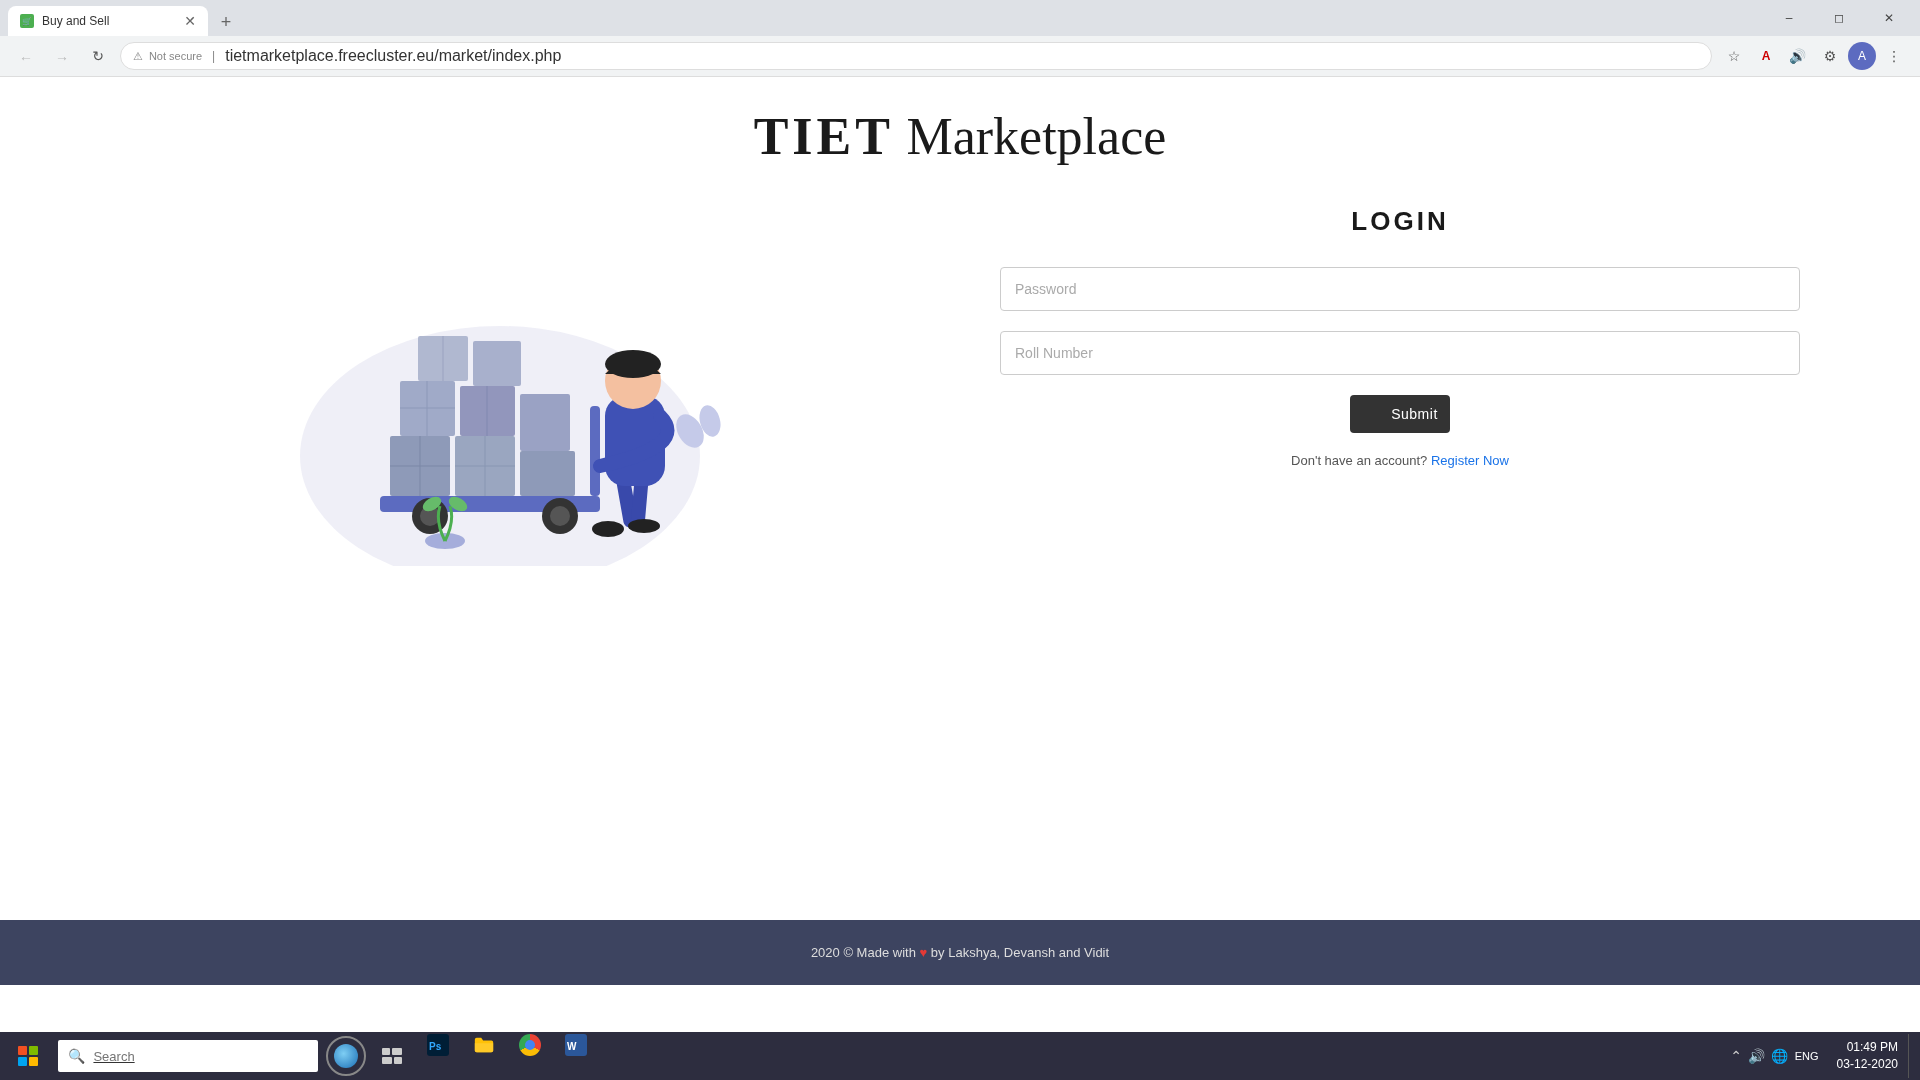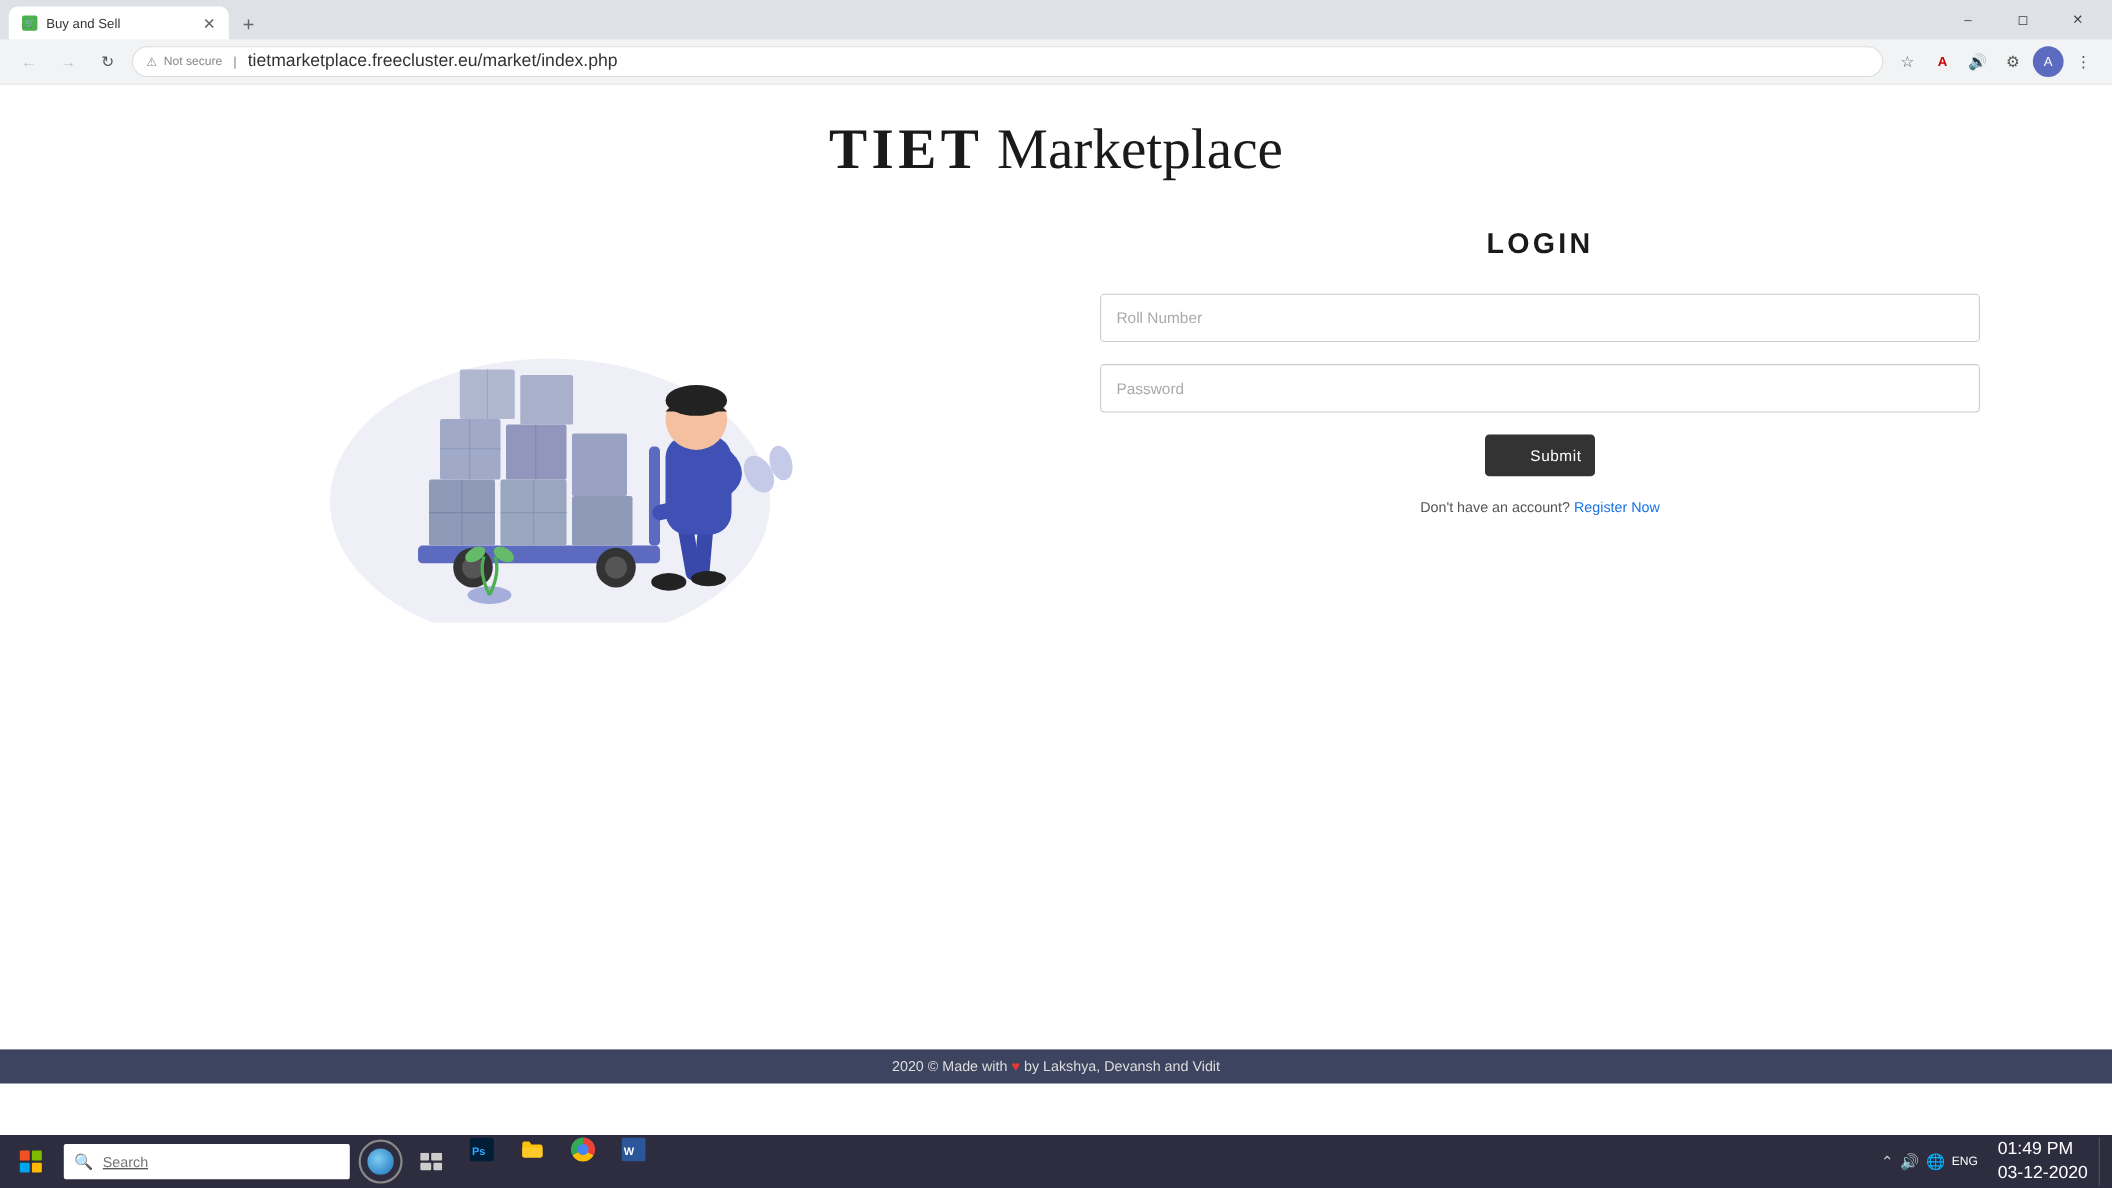"Roll Number" div.form-group { order: before "Password" -> after "Password" }
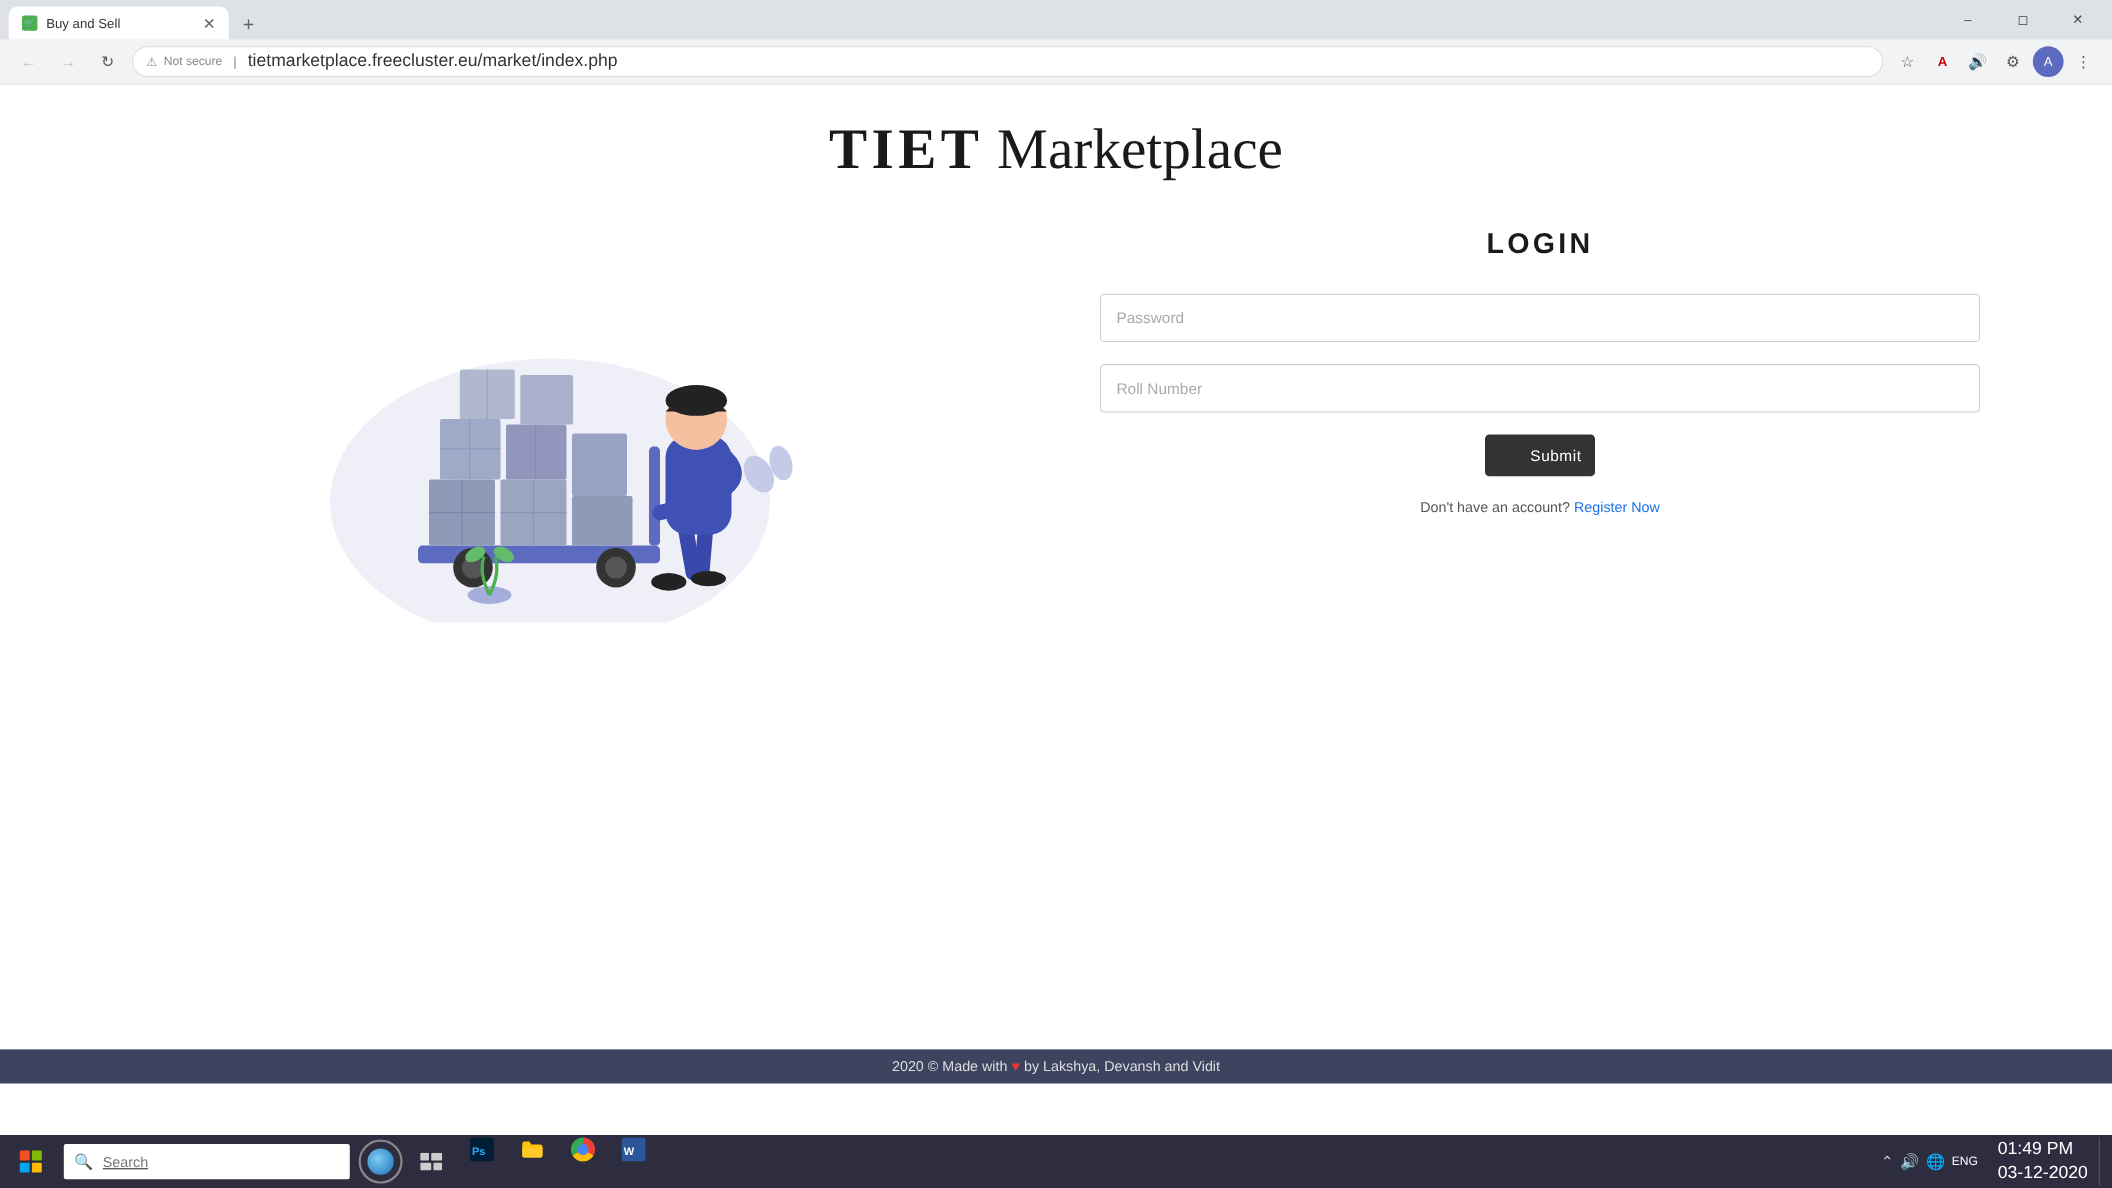"2020 © Made with ♥" .site-footer { padding: 8px -> 25px }
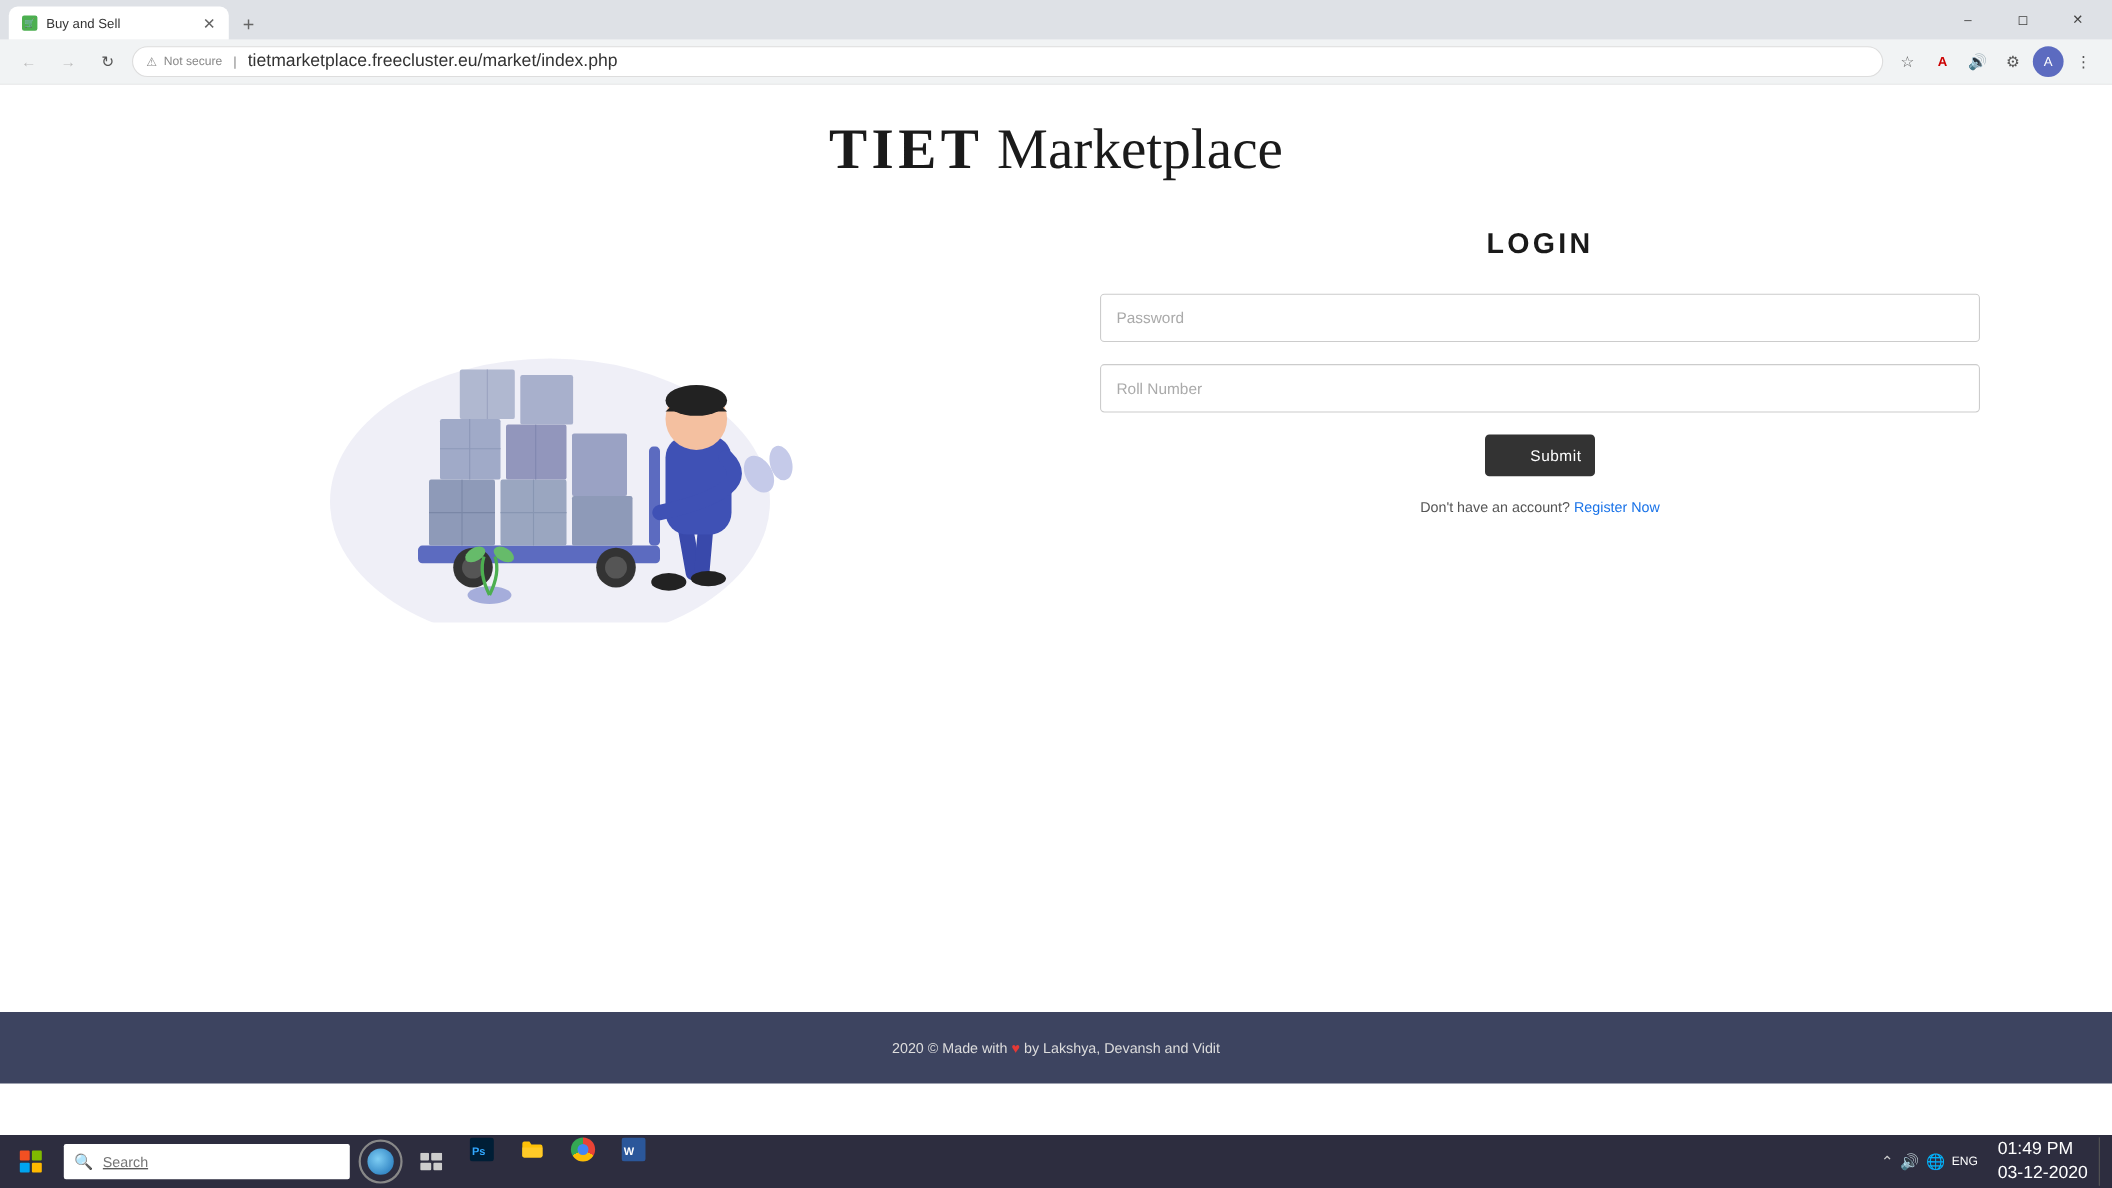"01:49 PM" .taskbar-clock { font-size: 16px -> 12px; text-align: none -> right }
